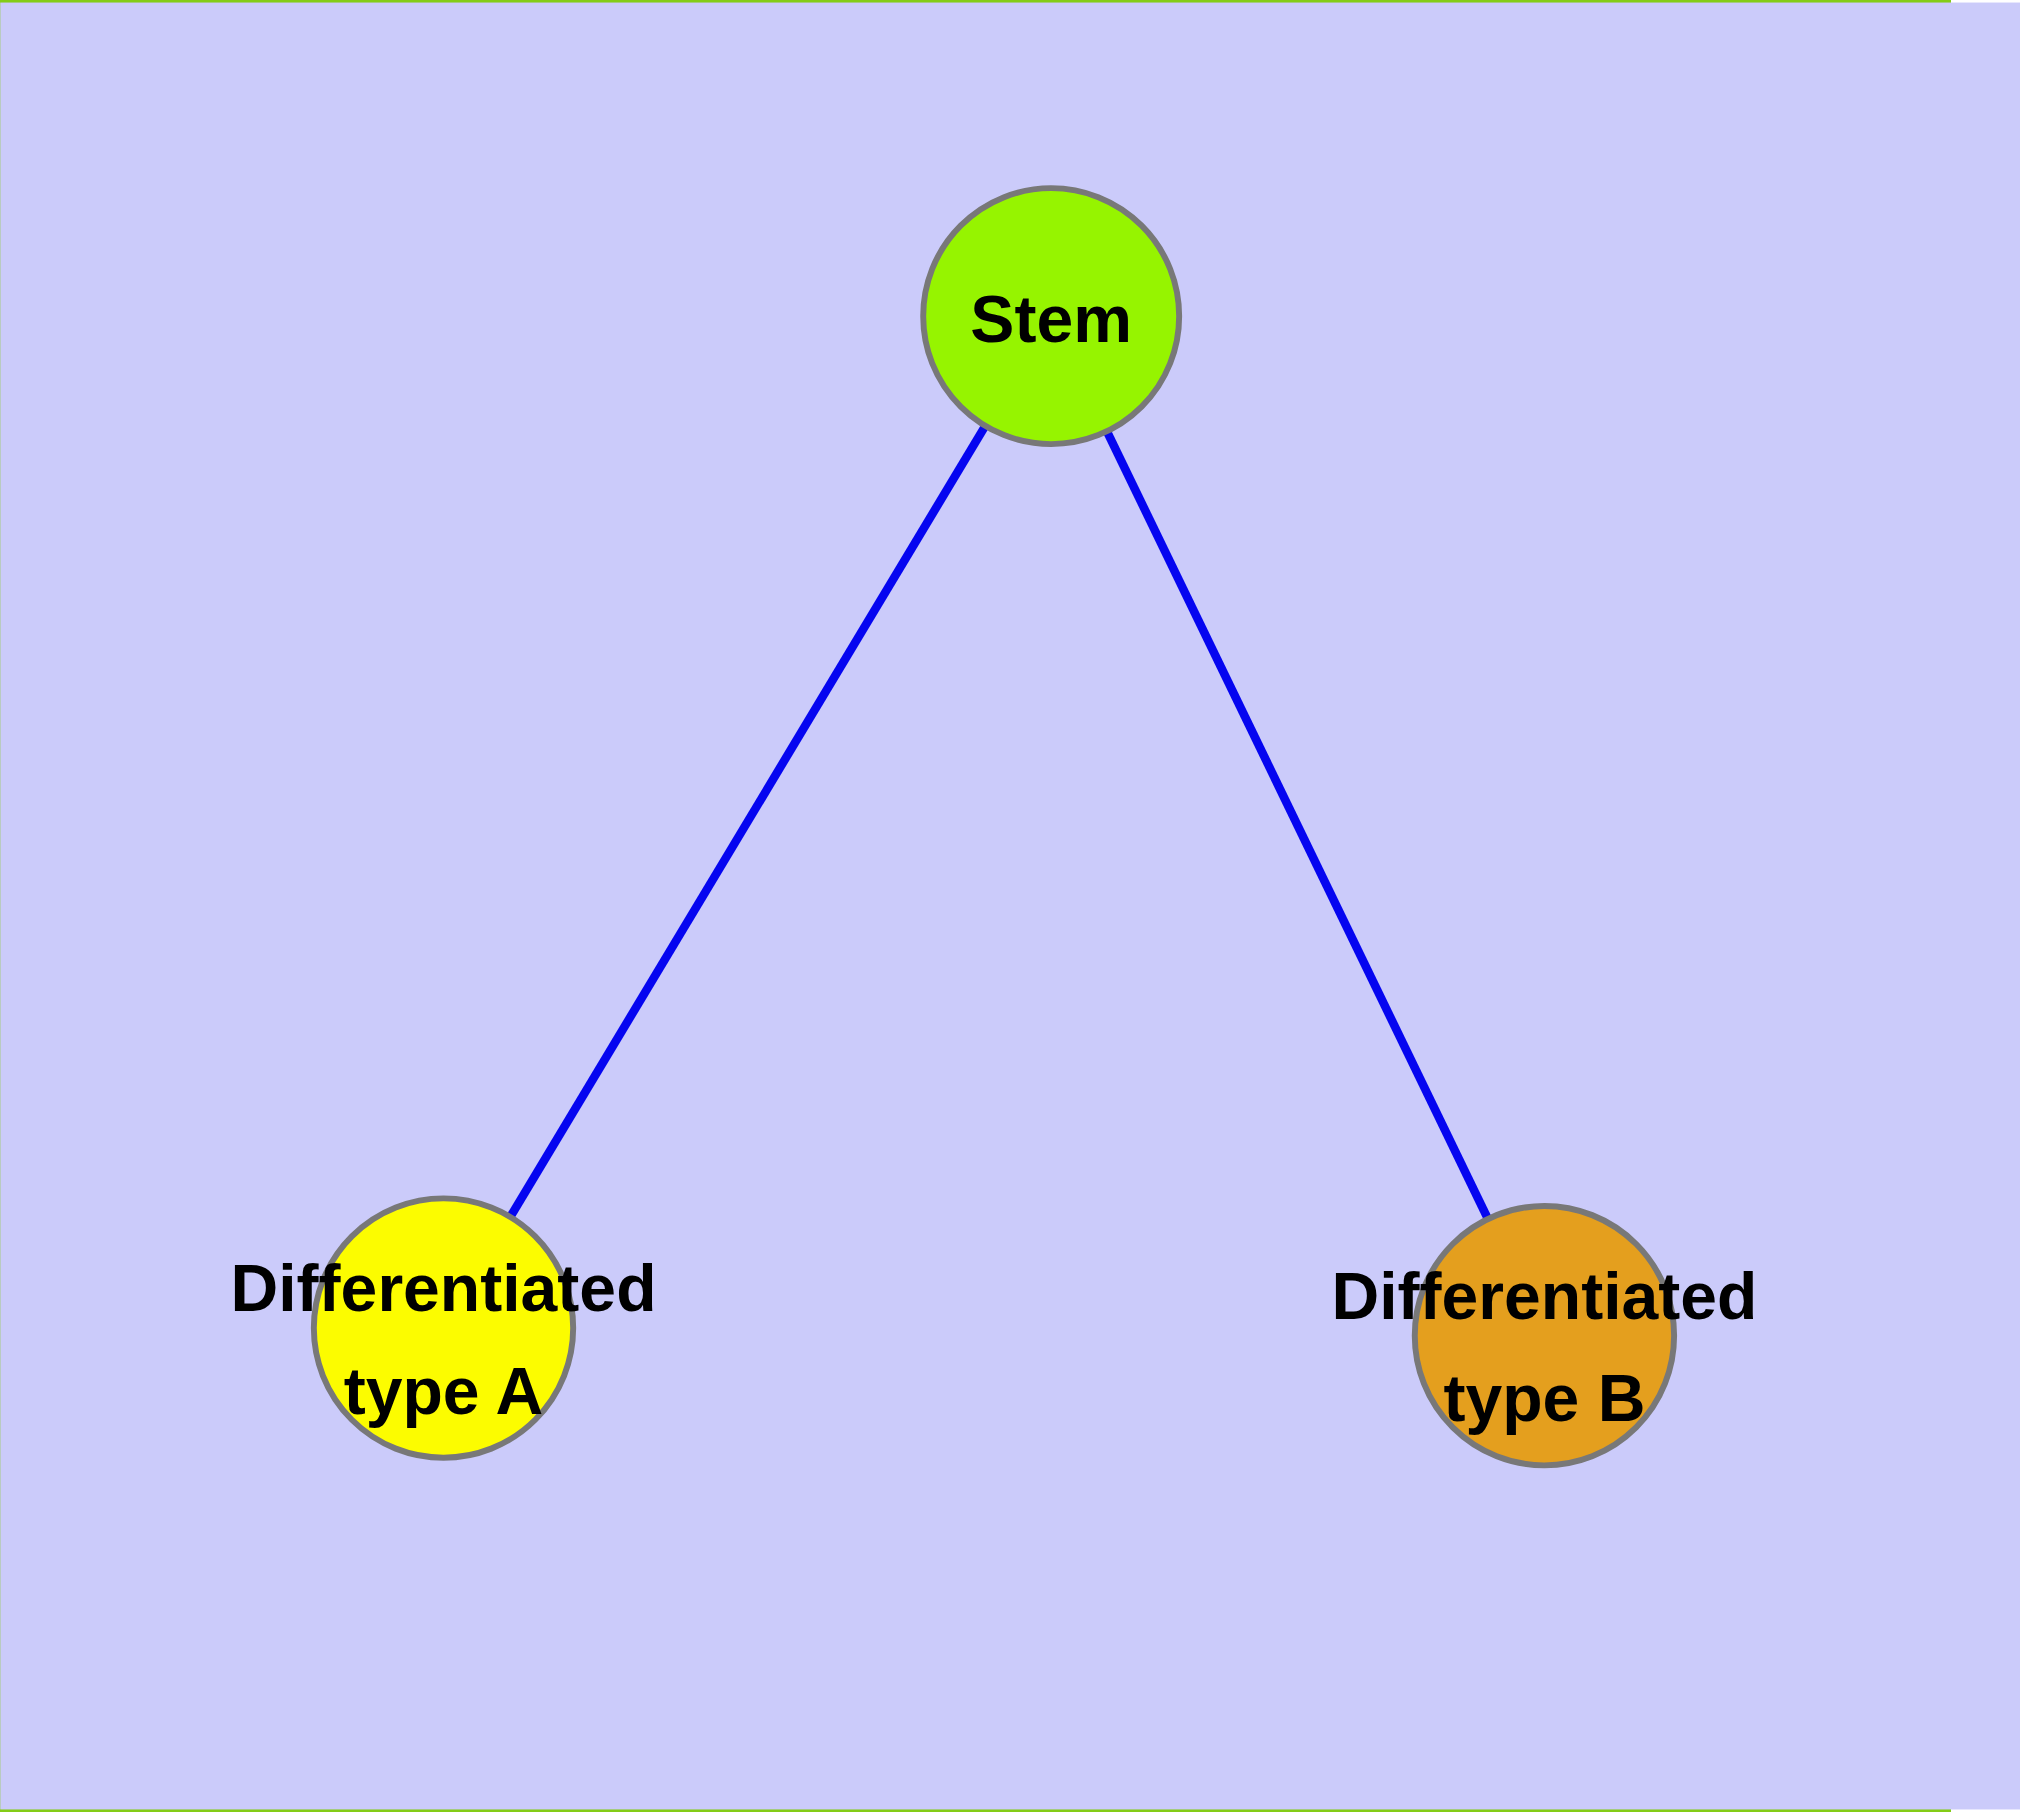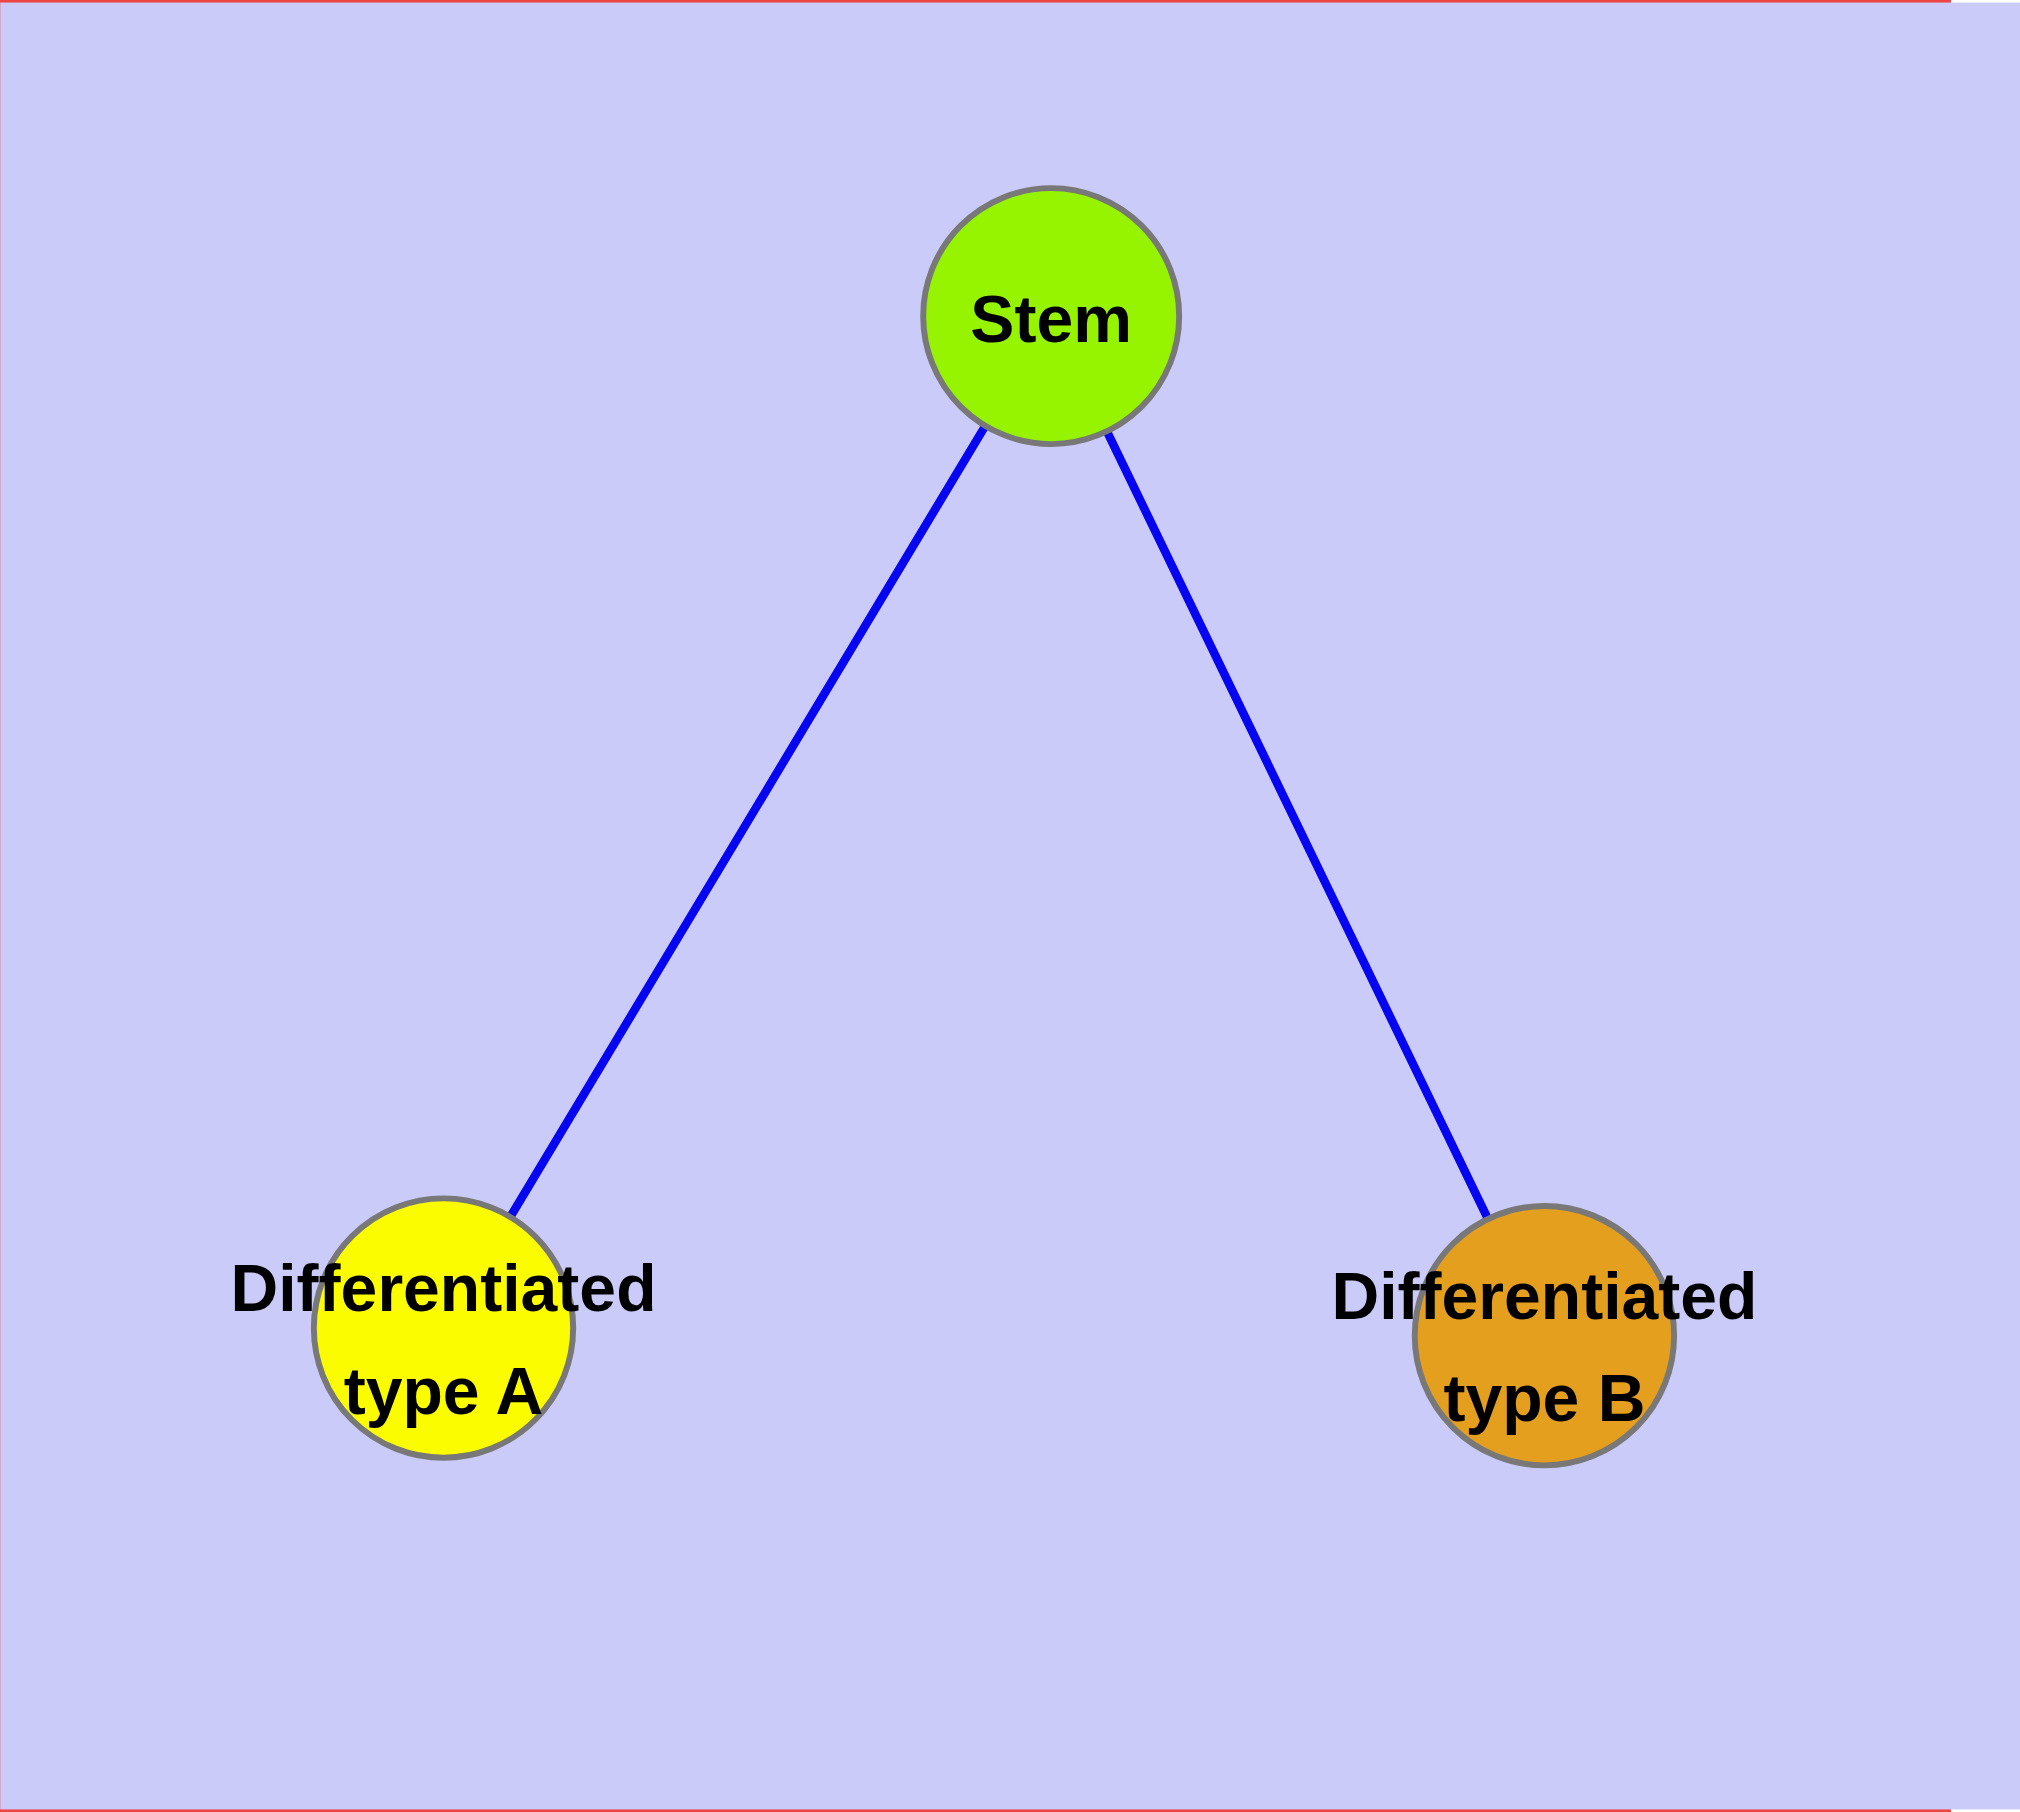"Stem" .stage { background: #ef4444 -> #84cc16 }
